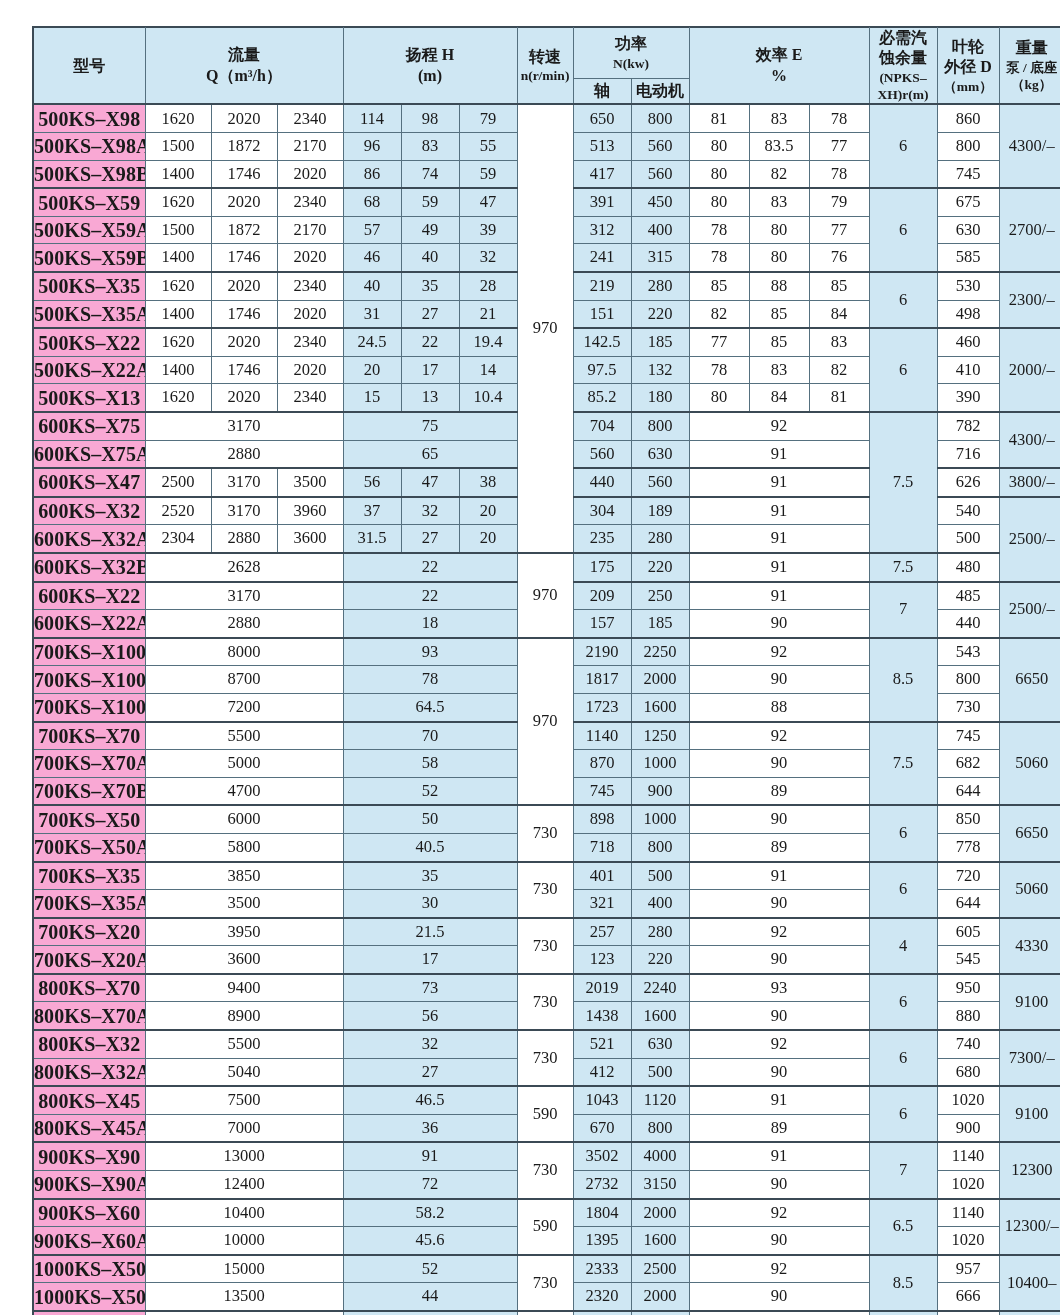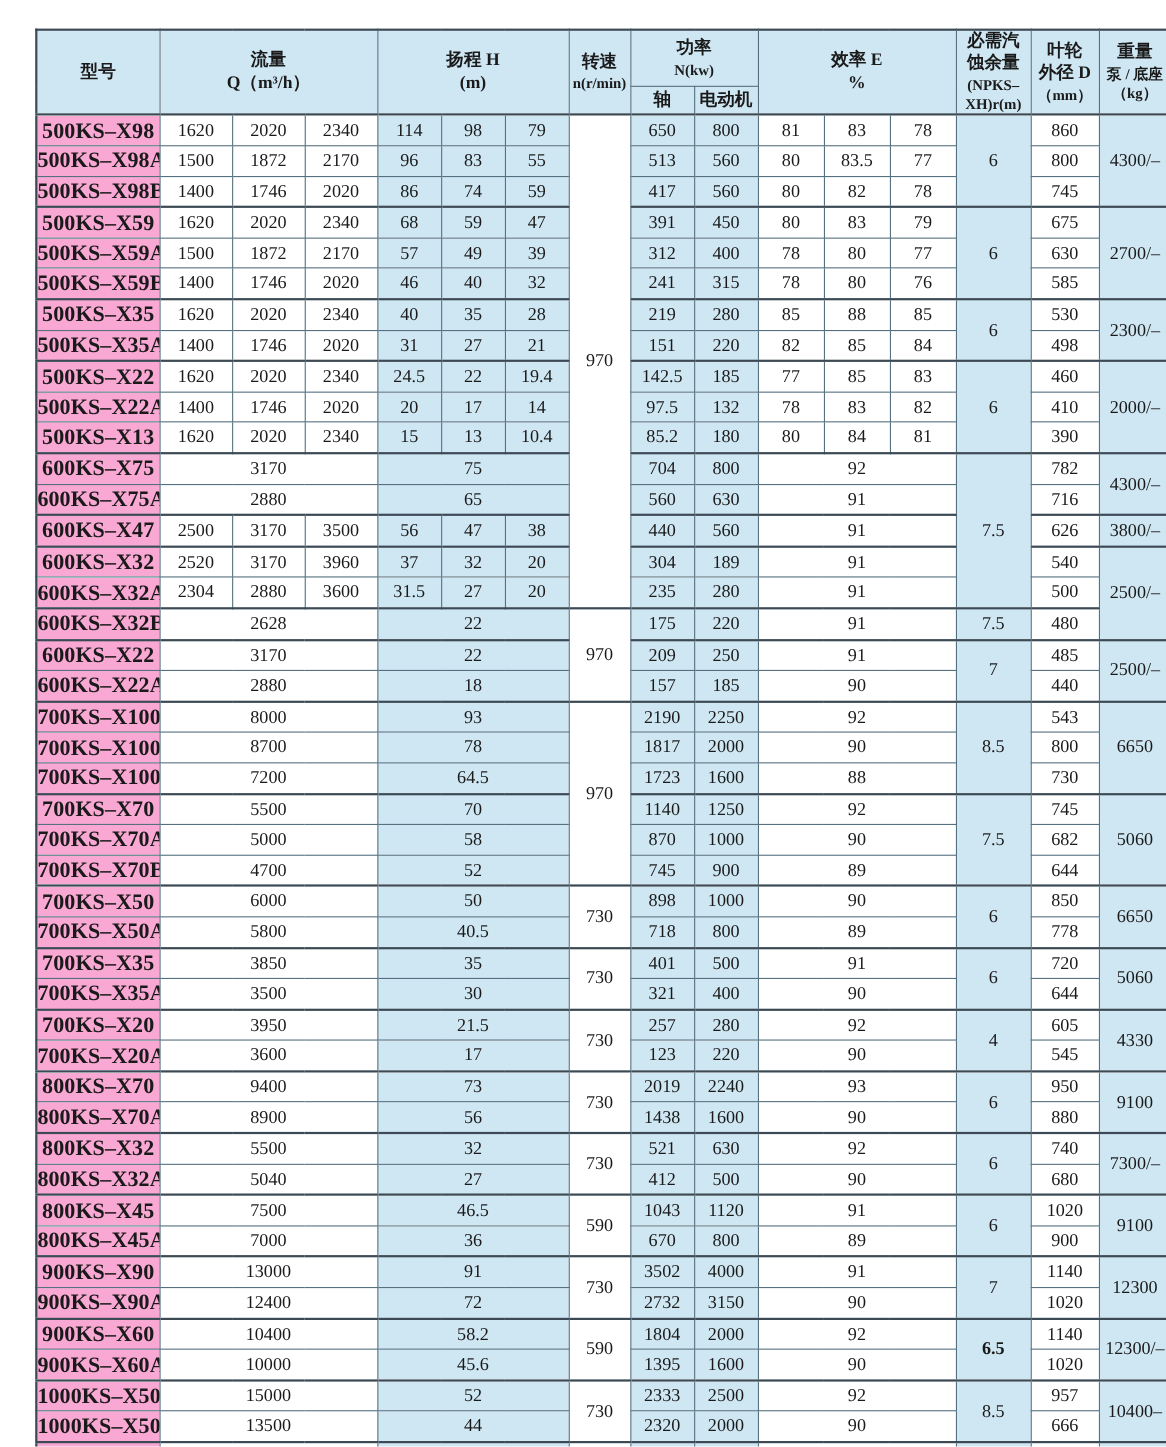"6.5" td.b { font-weight: bold -> none }
